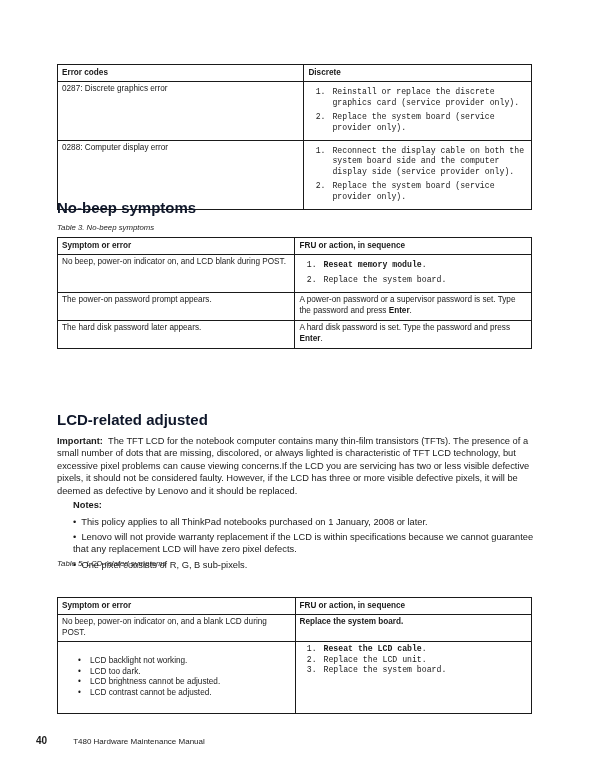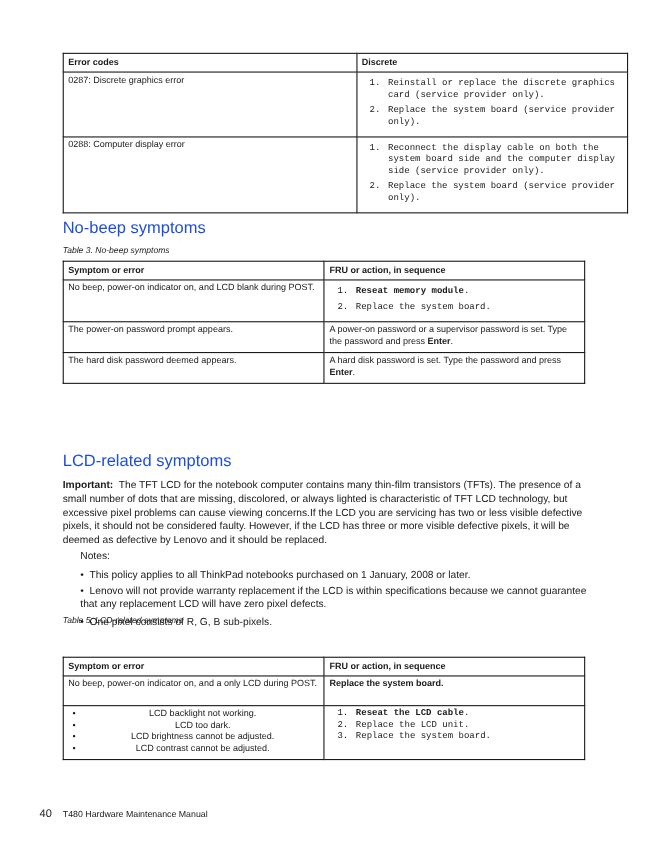"Error codes" table.doc { top: 48px -> 64px; width: 514px -> 475px }
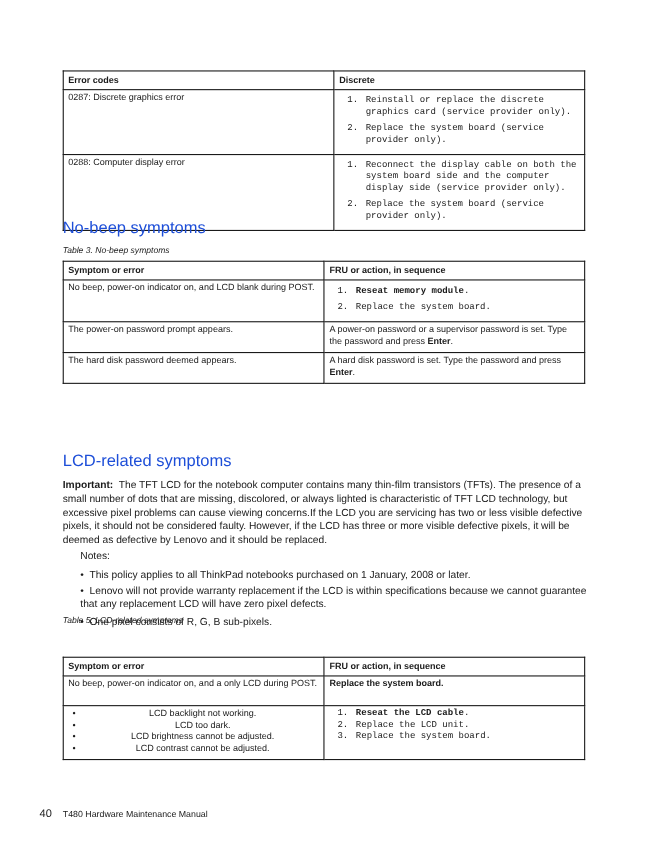"No-beep symptoms" h2.sec { color: #1d4ed8 -> #0f172a; font-weight: normal -> bold }
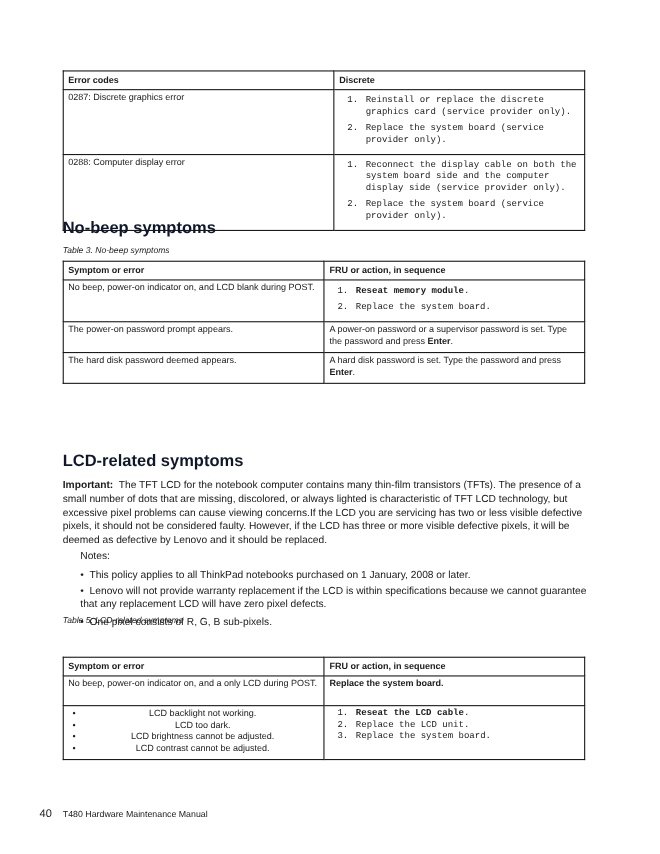"The hard disk password deemed" td { text: deemed -> later }
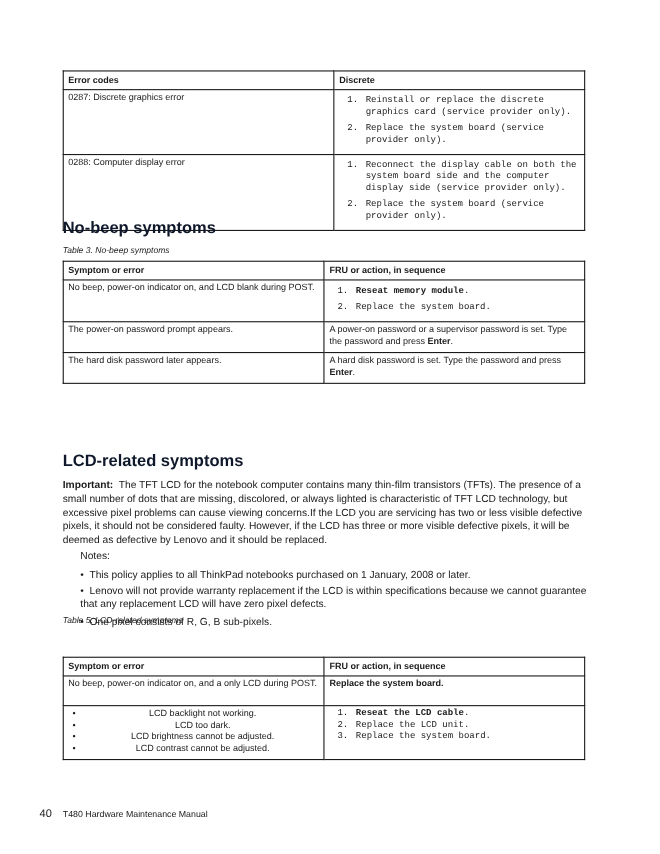"LCD-related symptoms" h2.sec { text: symptoms -> adjusted }
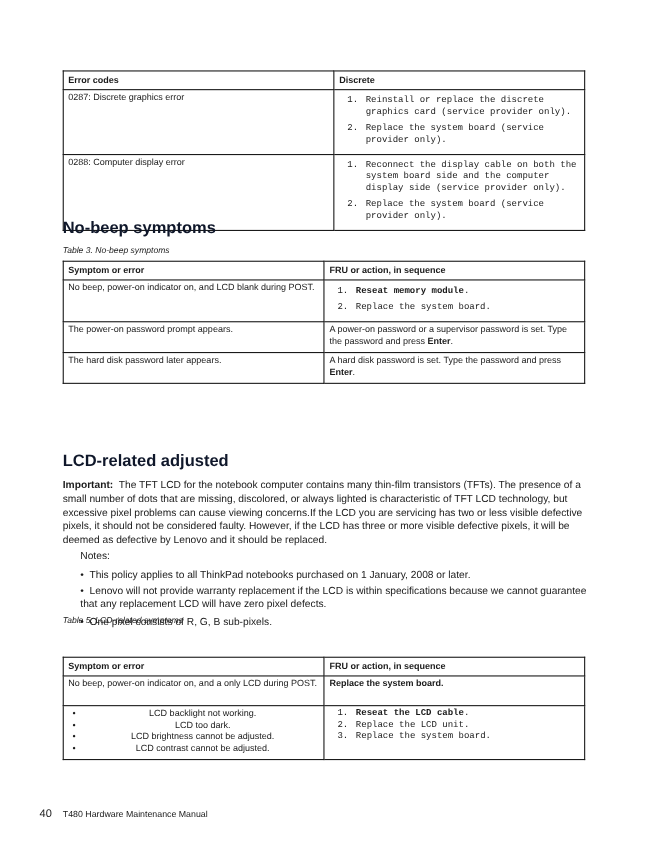"Notes:" div.abs { font-weight: normal -> bold }
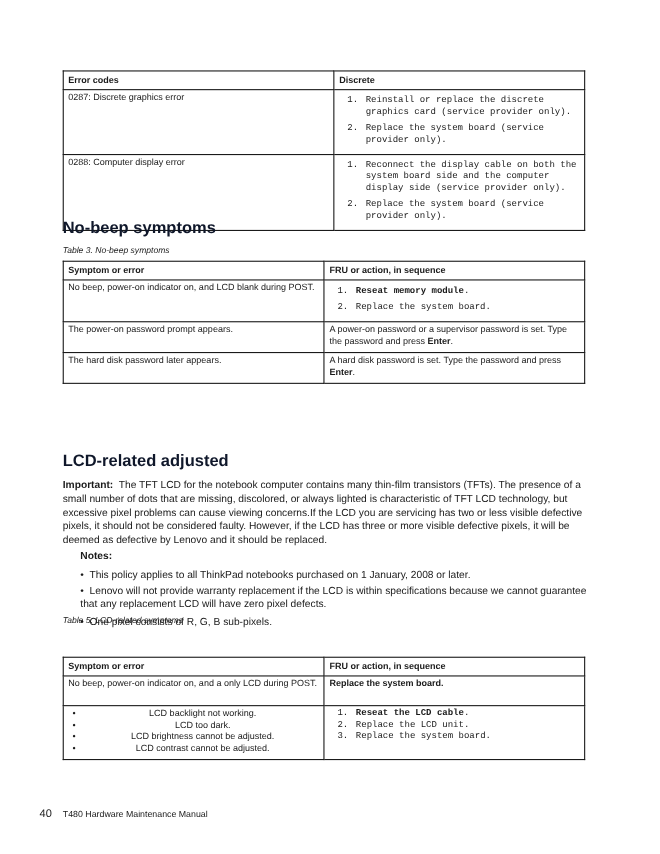"No beep, power-on indicator on, and a" td { text: only -> blank }
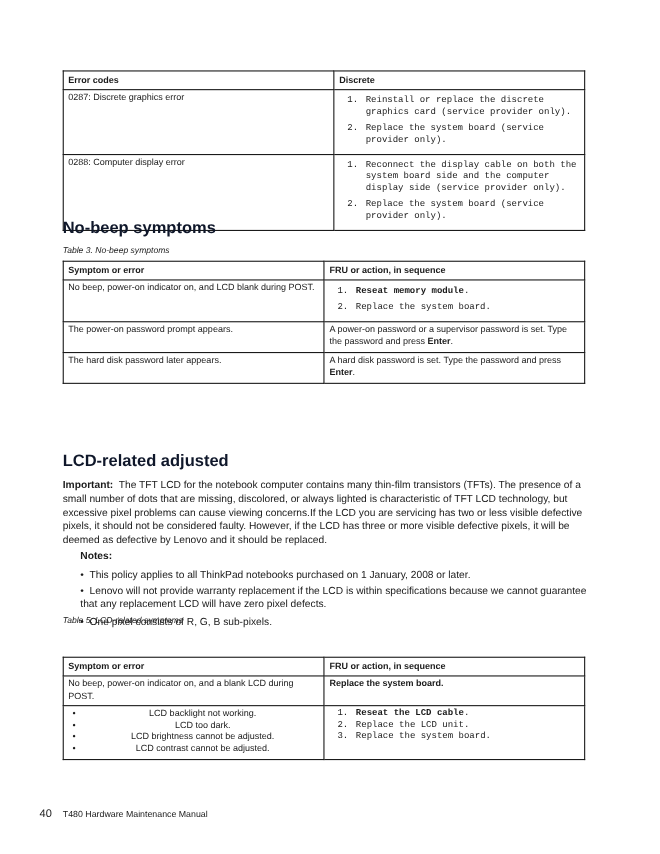"LCD backlight not working." ul.bul { margin: 0 -> 12px; text-align: center -> none }
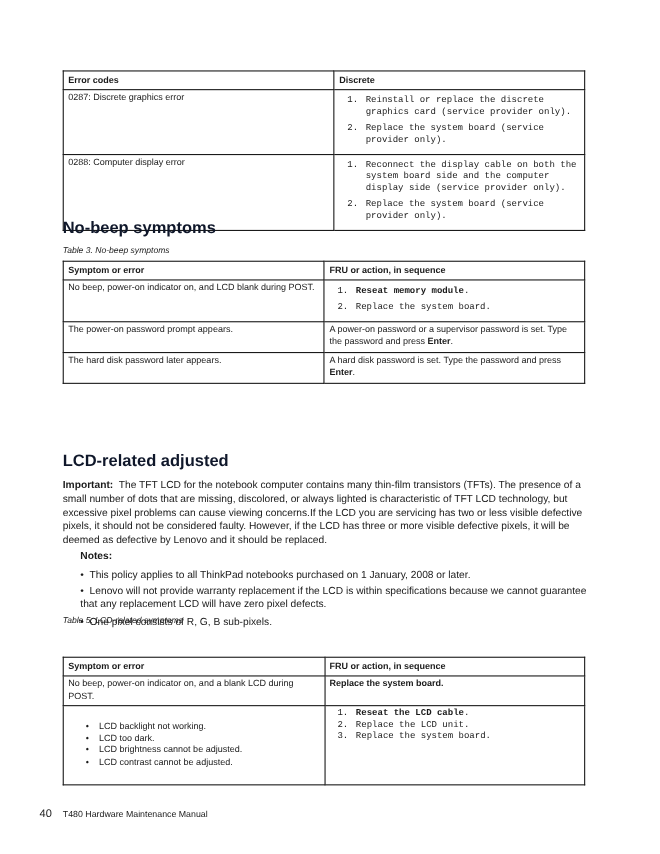"40" .footer .pg { font-weight: normal -> bold; margin-right: 10px -> 26px }
